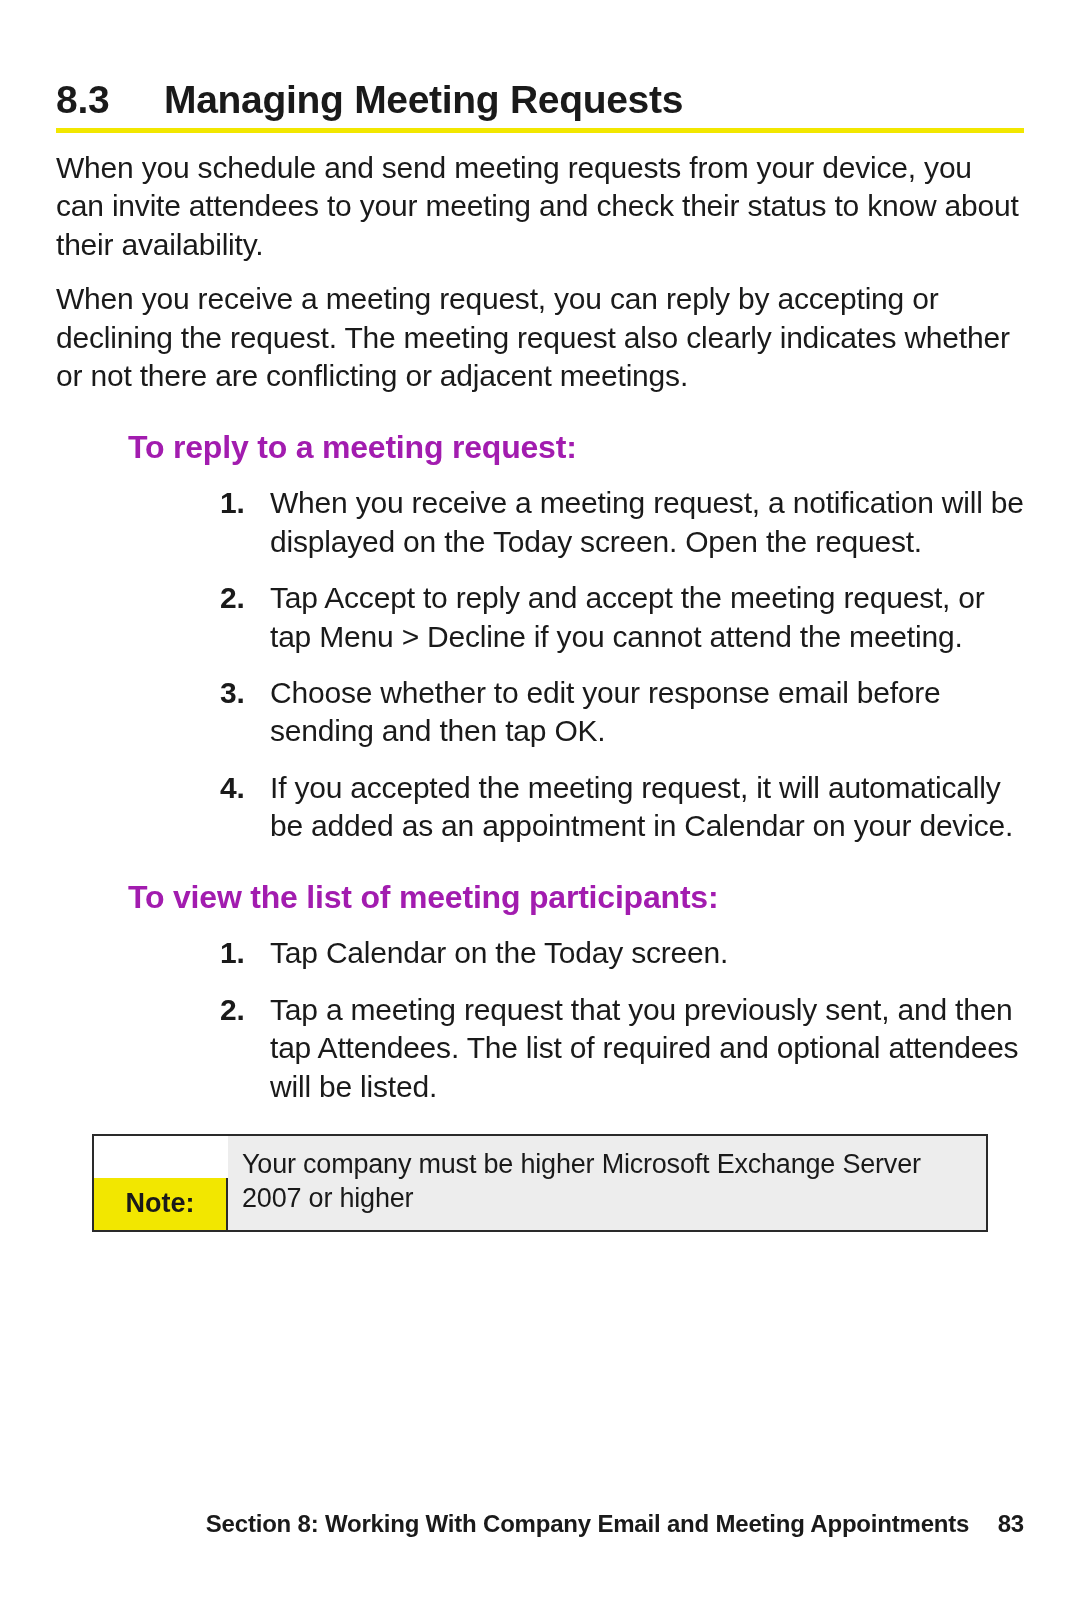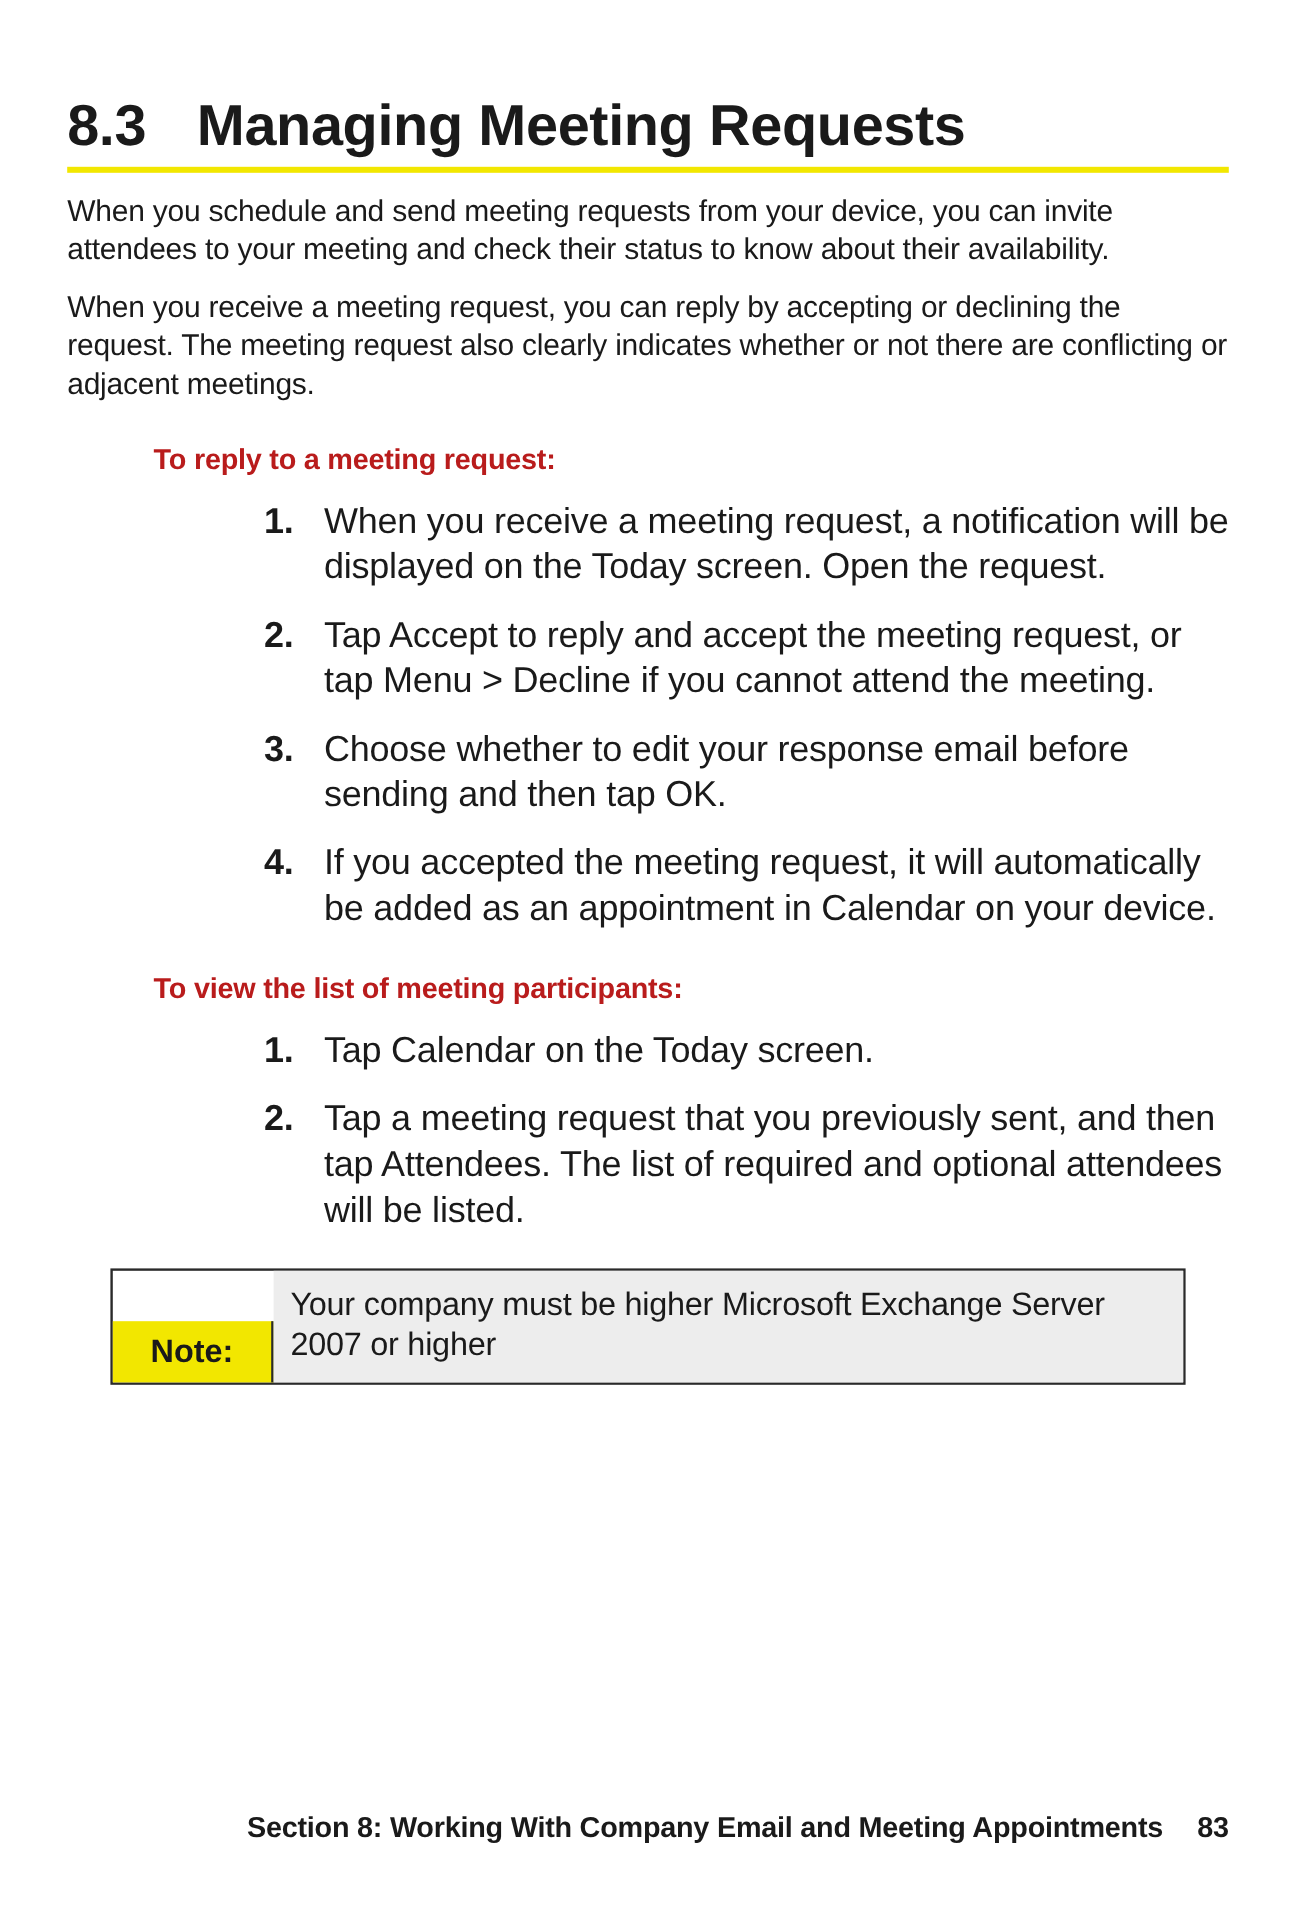"8.3 Managing Meeting Requests" .section-heading { font-size: 48px -> 39px }
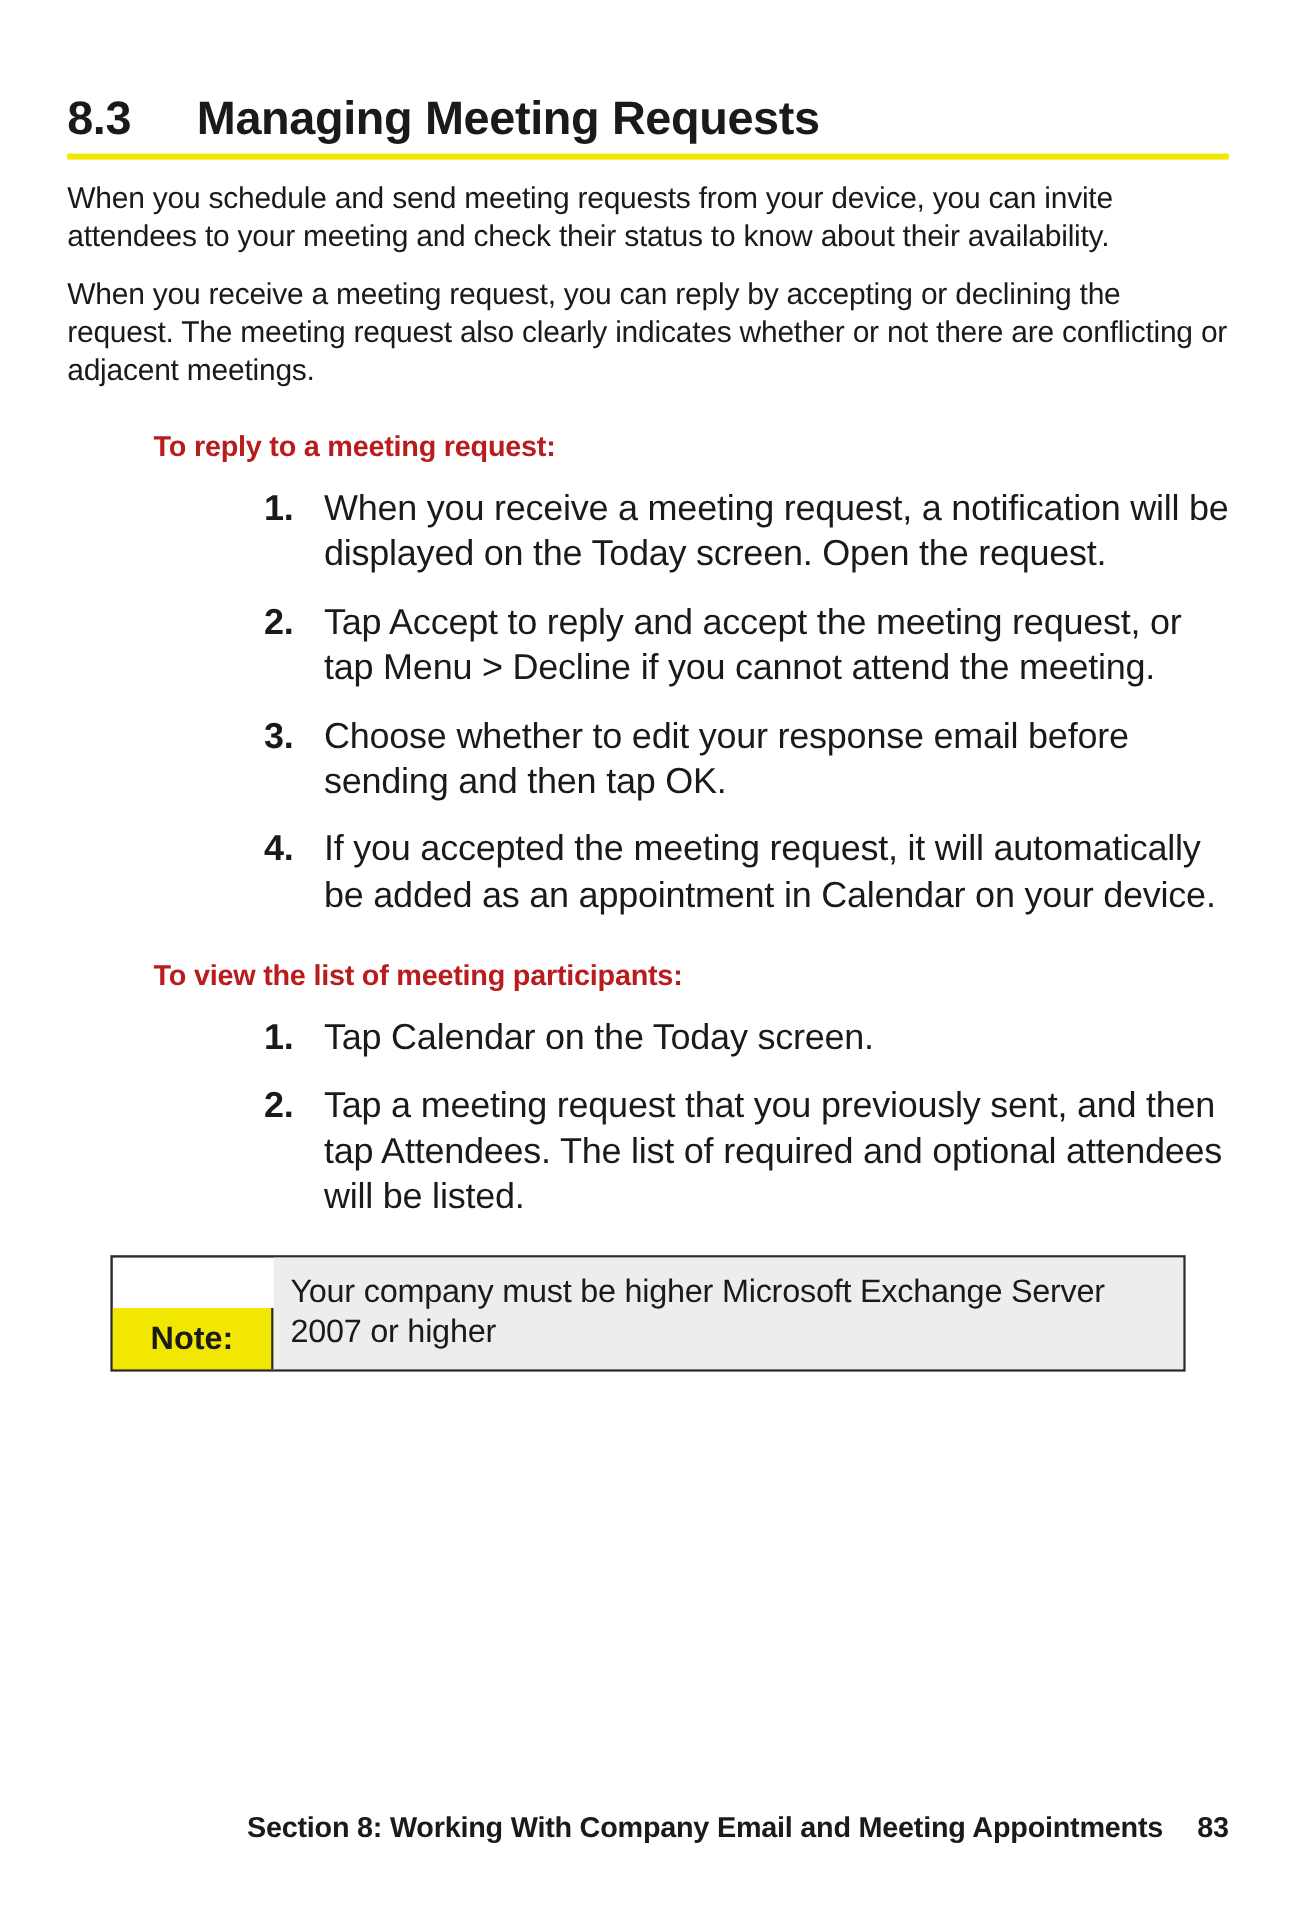"When you schedule and send" .para { font-size: 25px -> 30px }
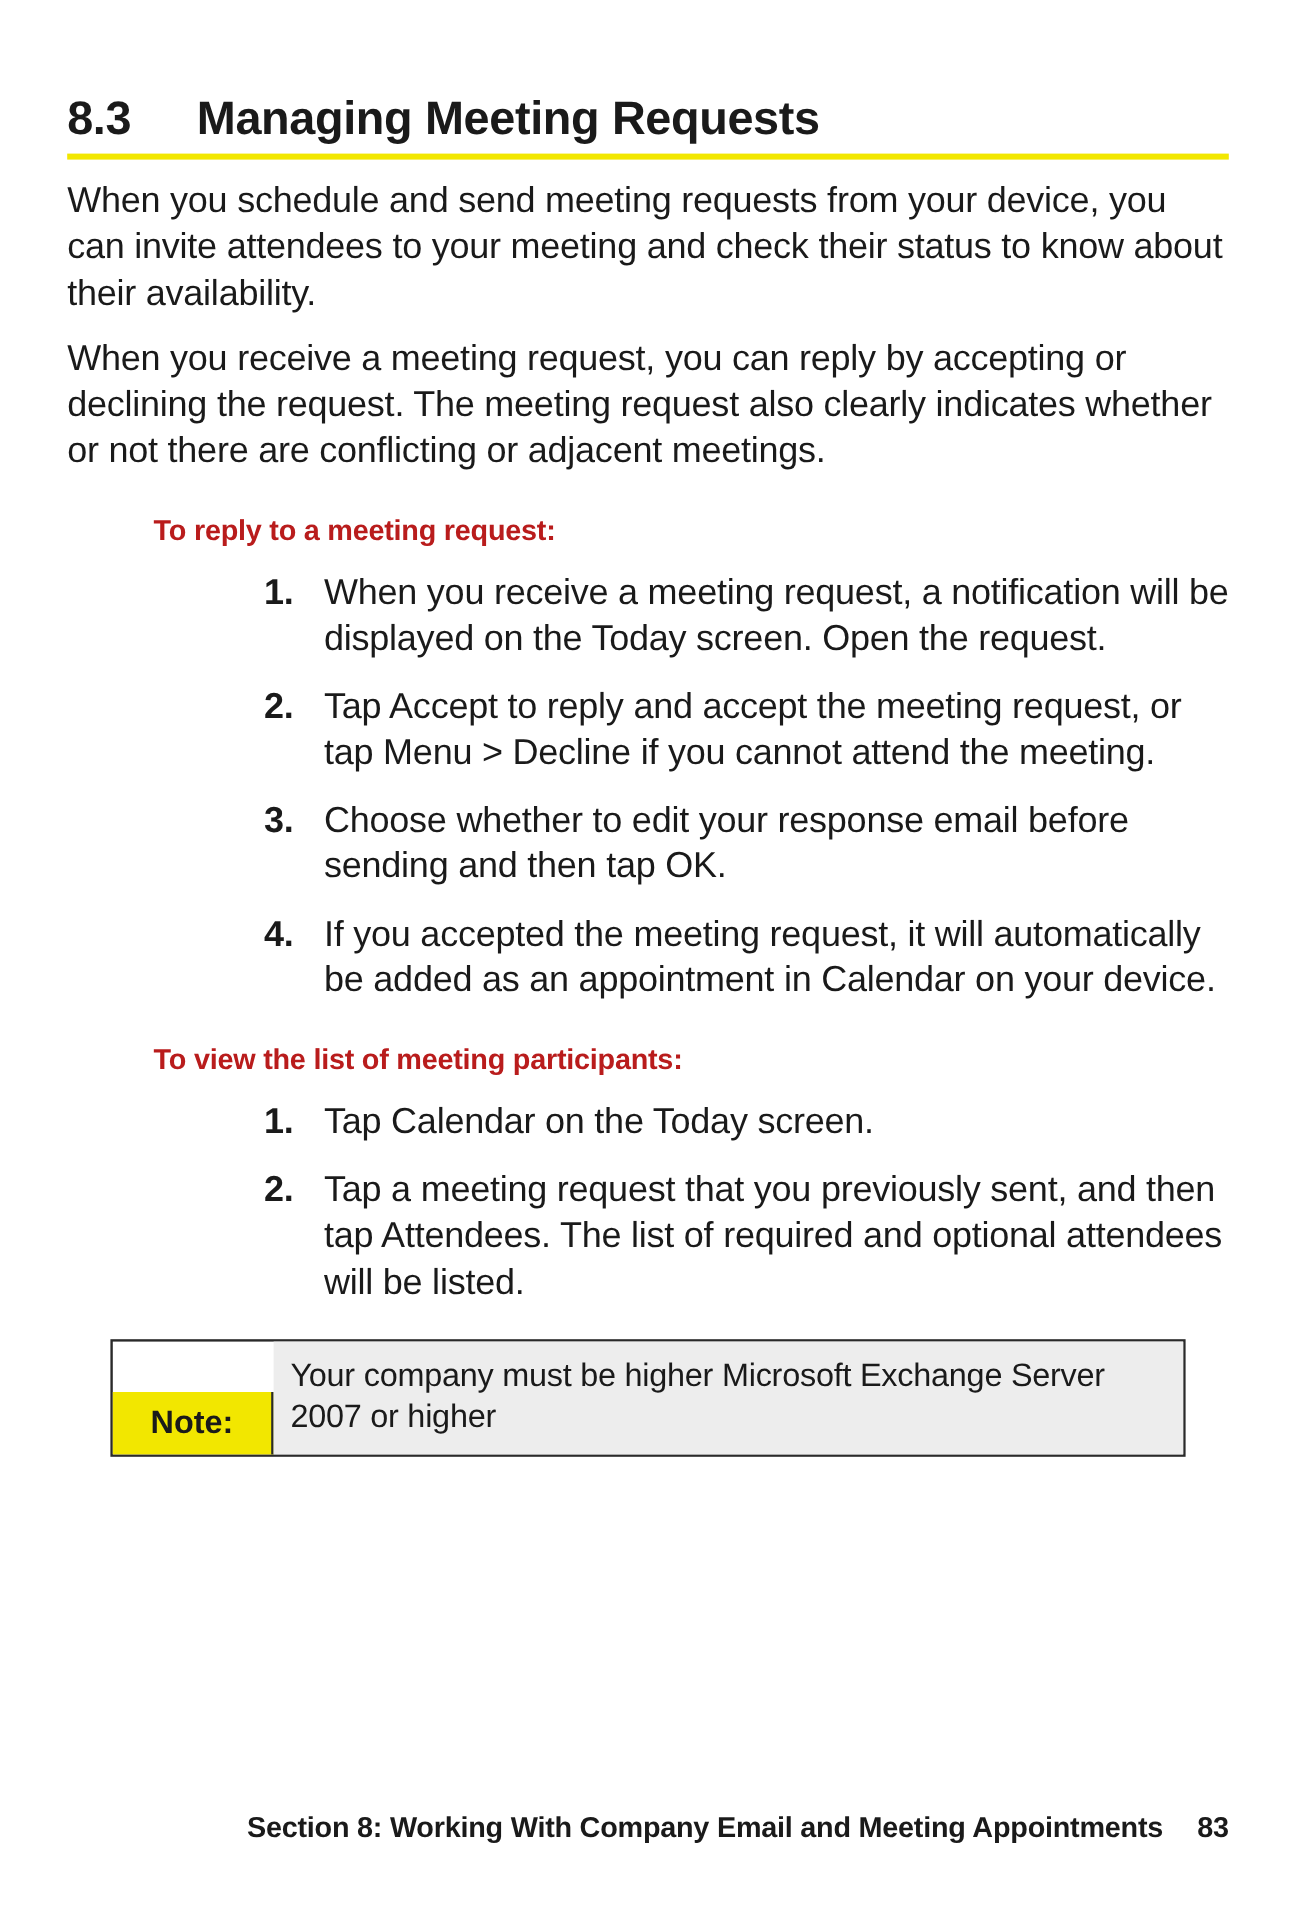"To reply to a meeting" .subhead { color: #b91c1c -> #a21caf; font-size: 24px -> 32px }
